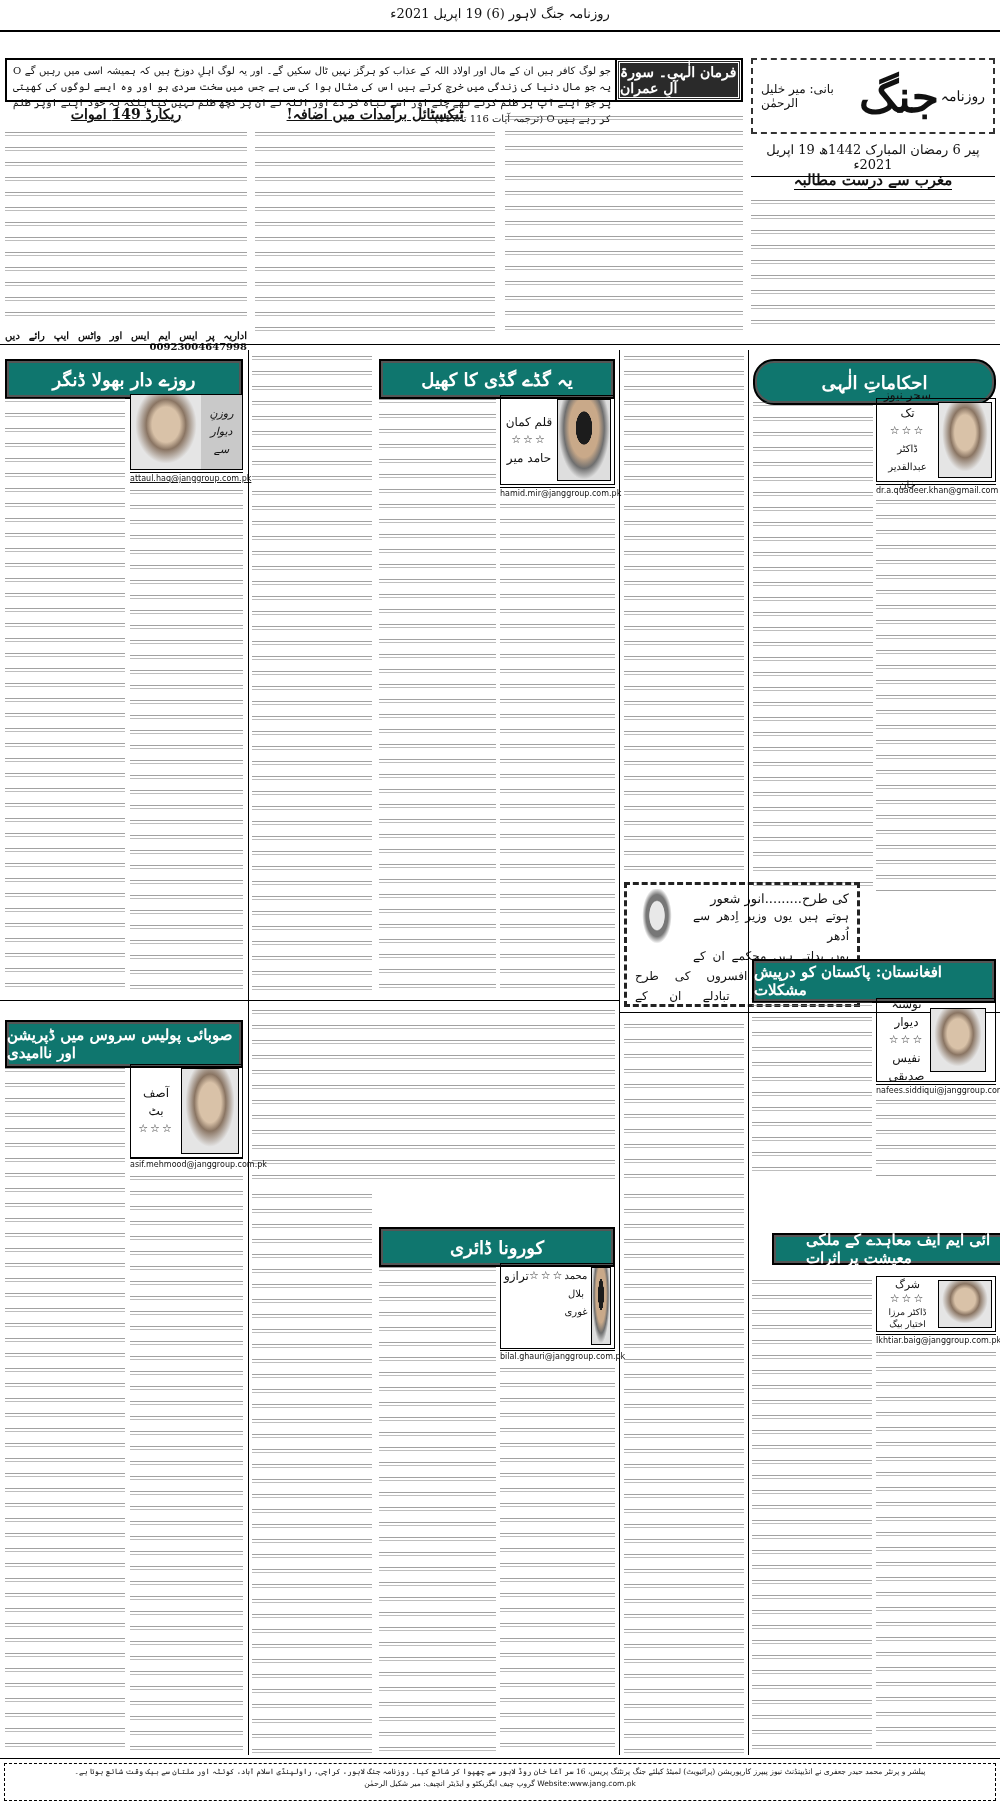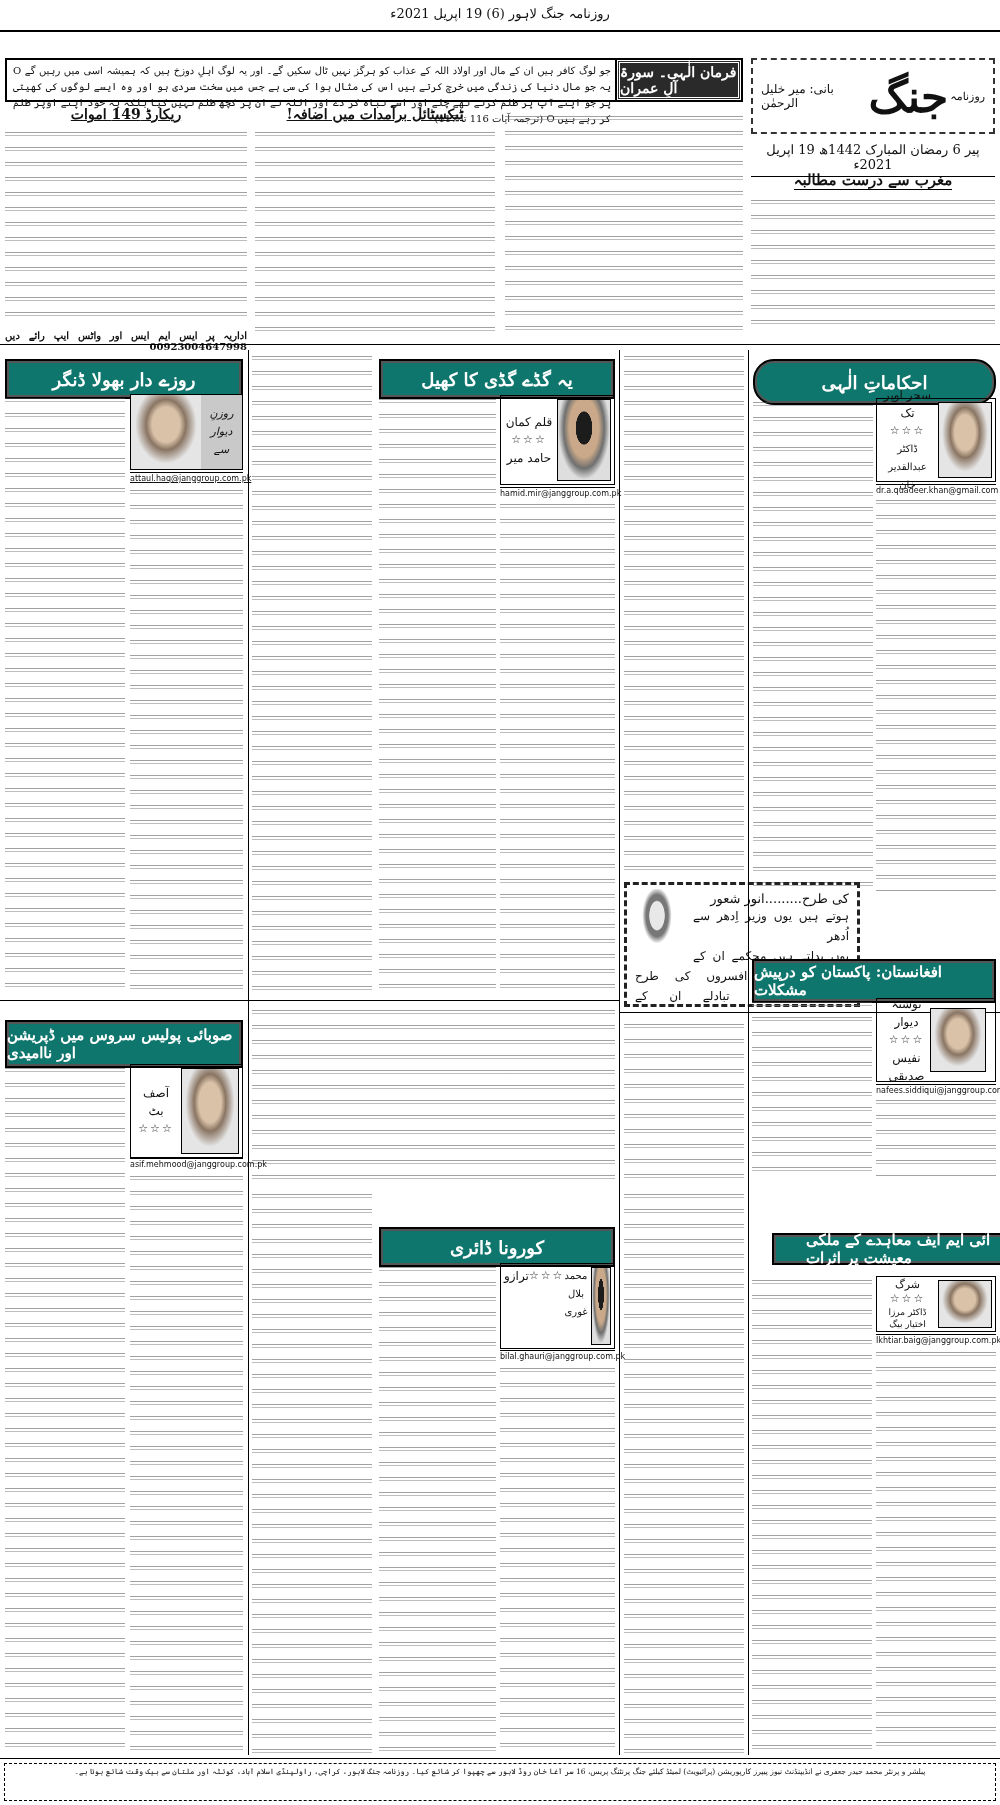"روزنامہ" .logo-small { font-size: 11px -> 14px }
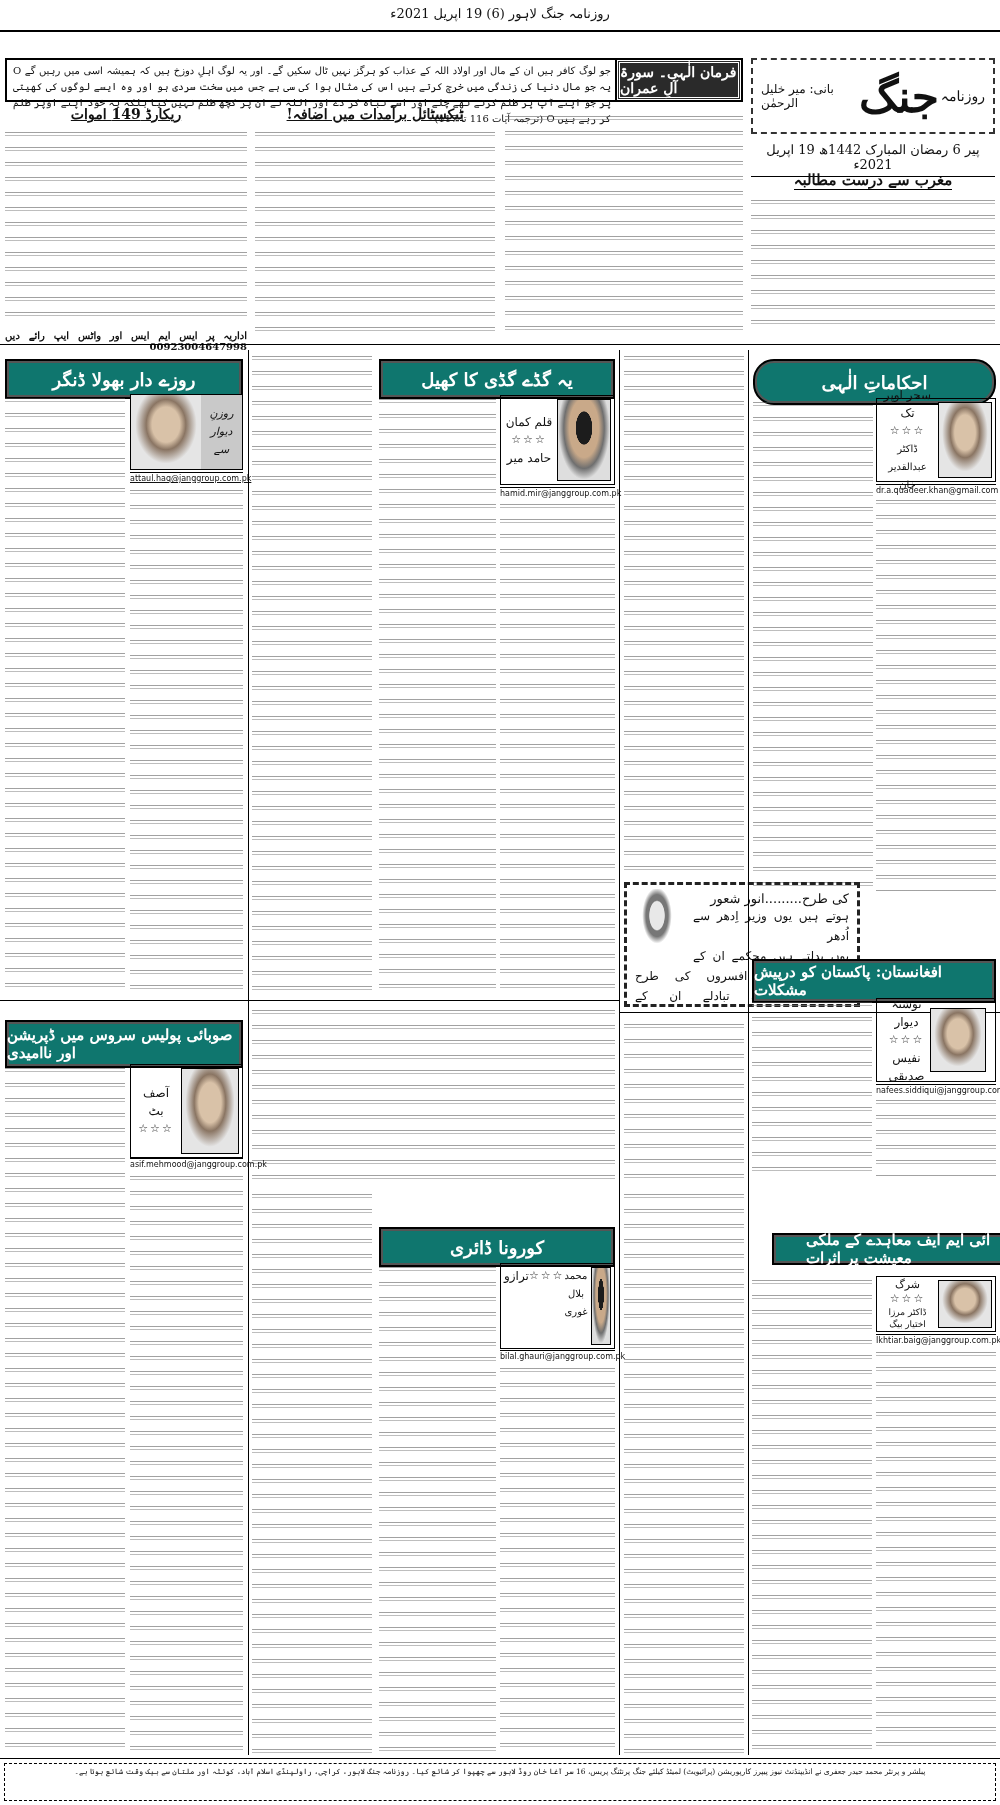"سحر اوپر تک" div.byline { text: اوپر -> نیوز }
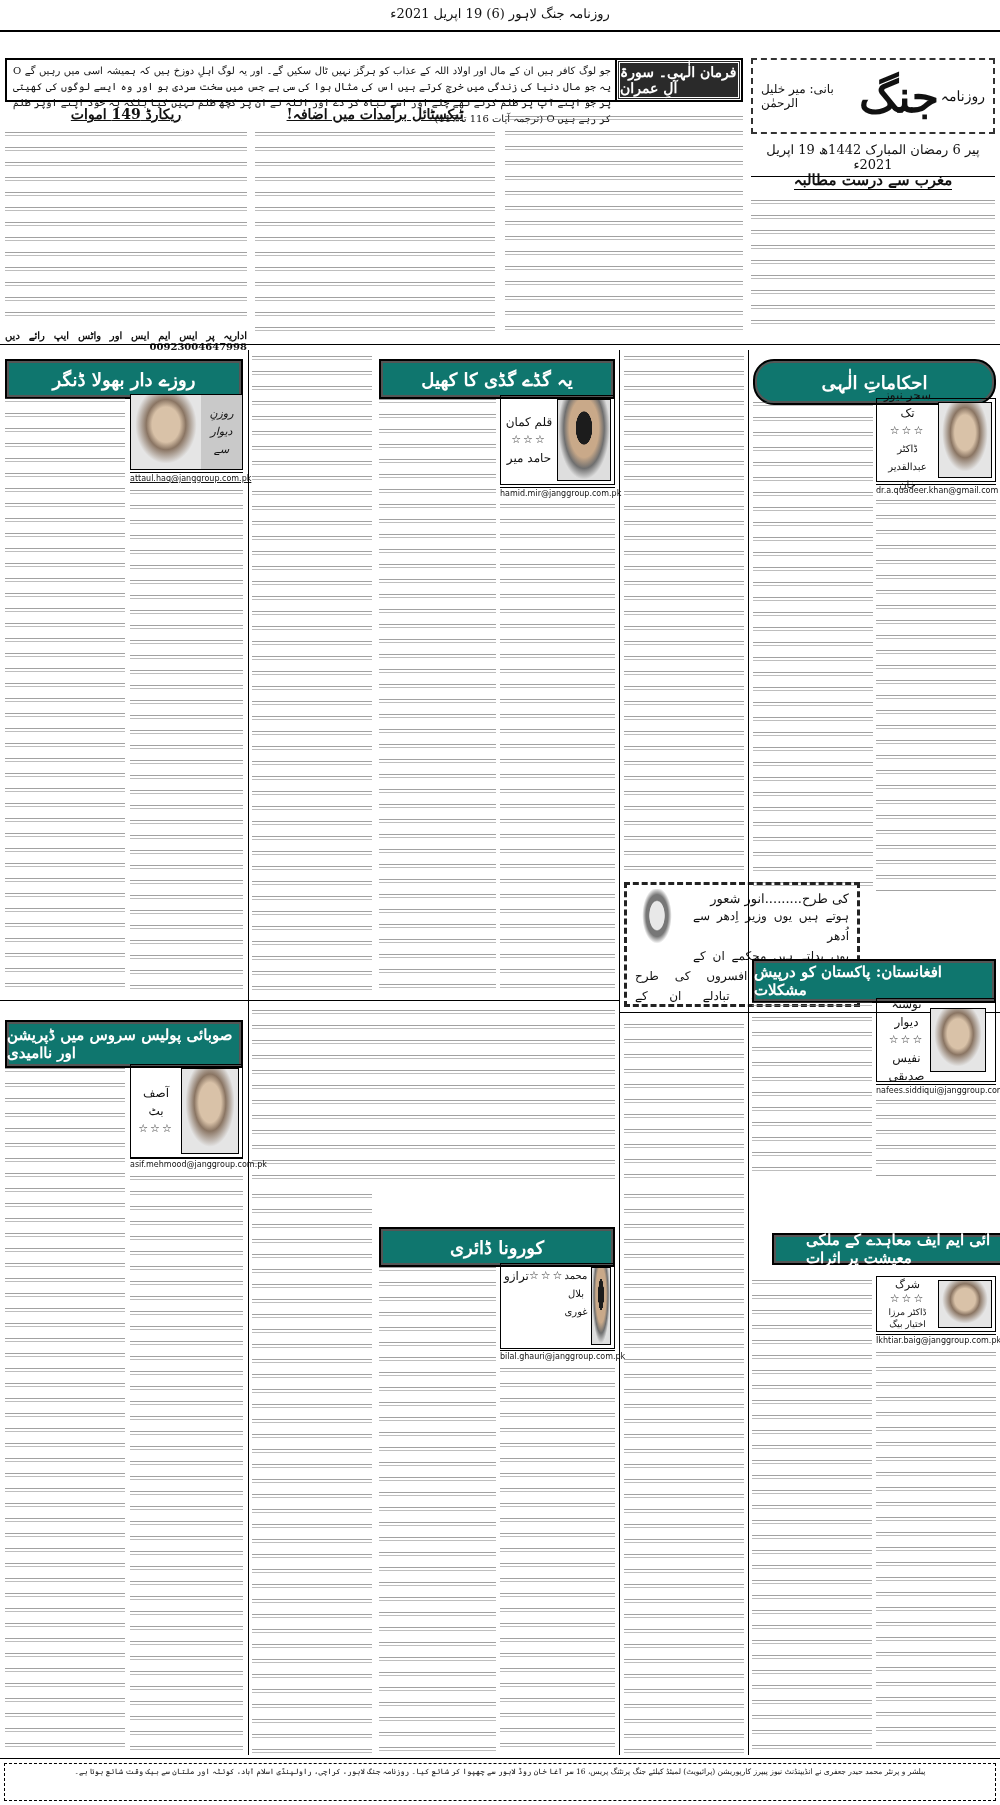"Website:www.jang.com.pk گروپ چیف" div { html: none -> <div><span>Website:www.jang.com.pk</span> <span>گروپ چیف ایگزیکٹو و ایڈیٹر انچیف: میر شکیل الرحمٰن</span></div> }
